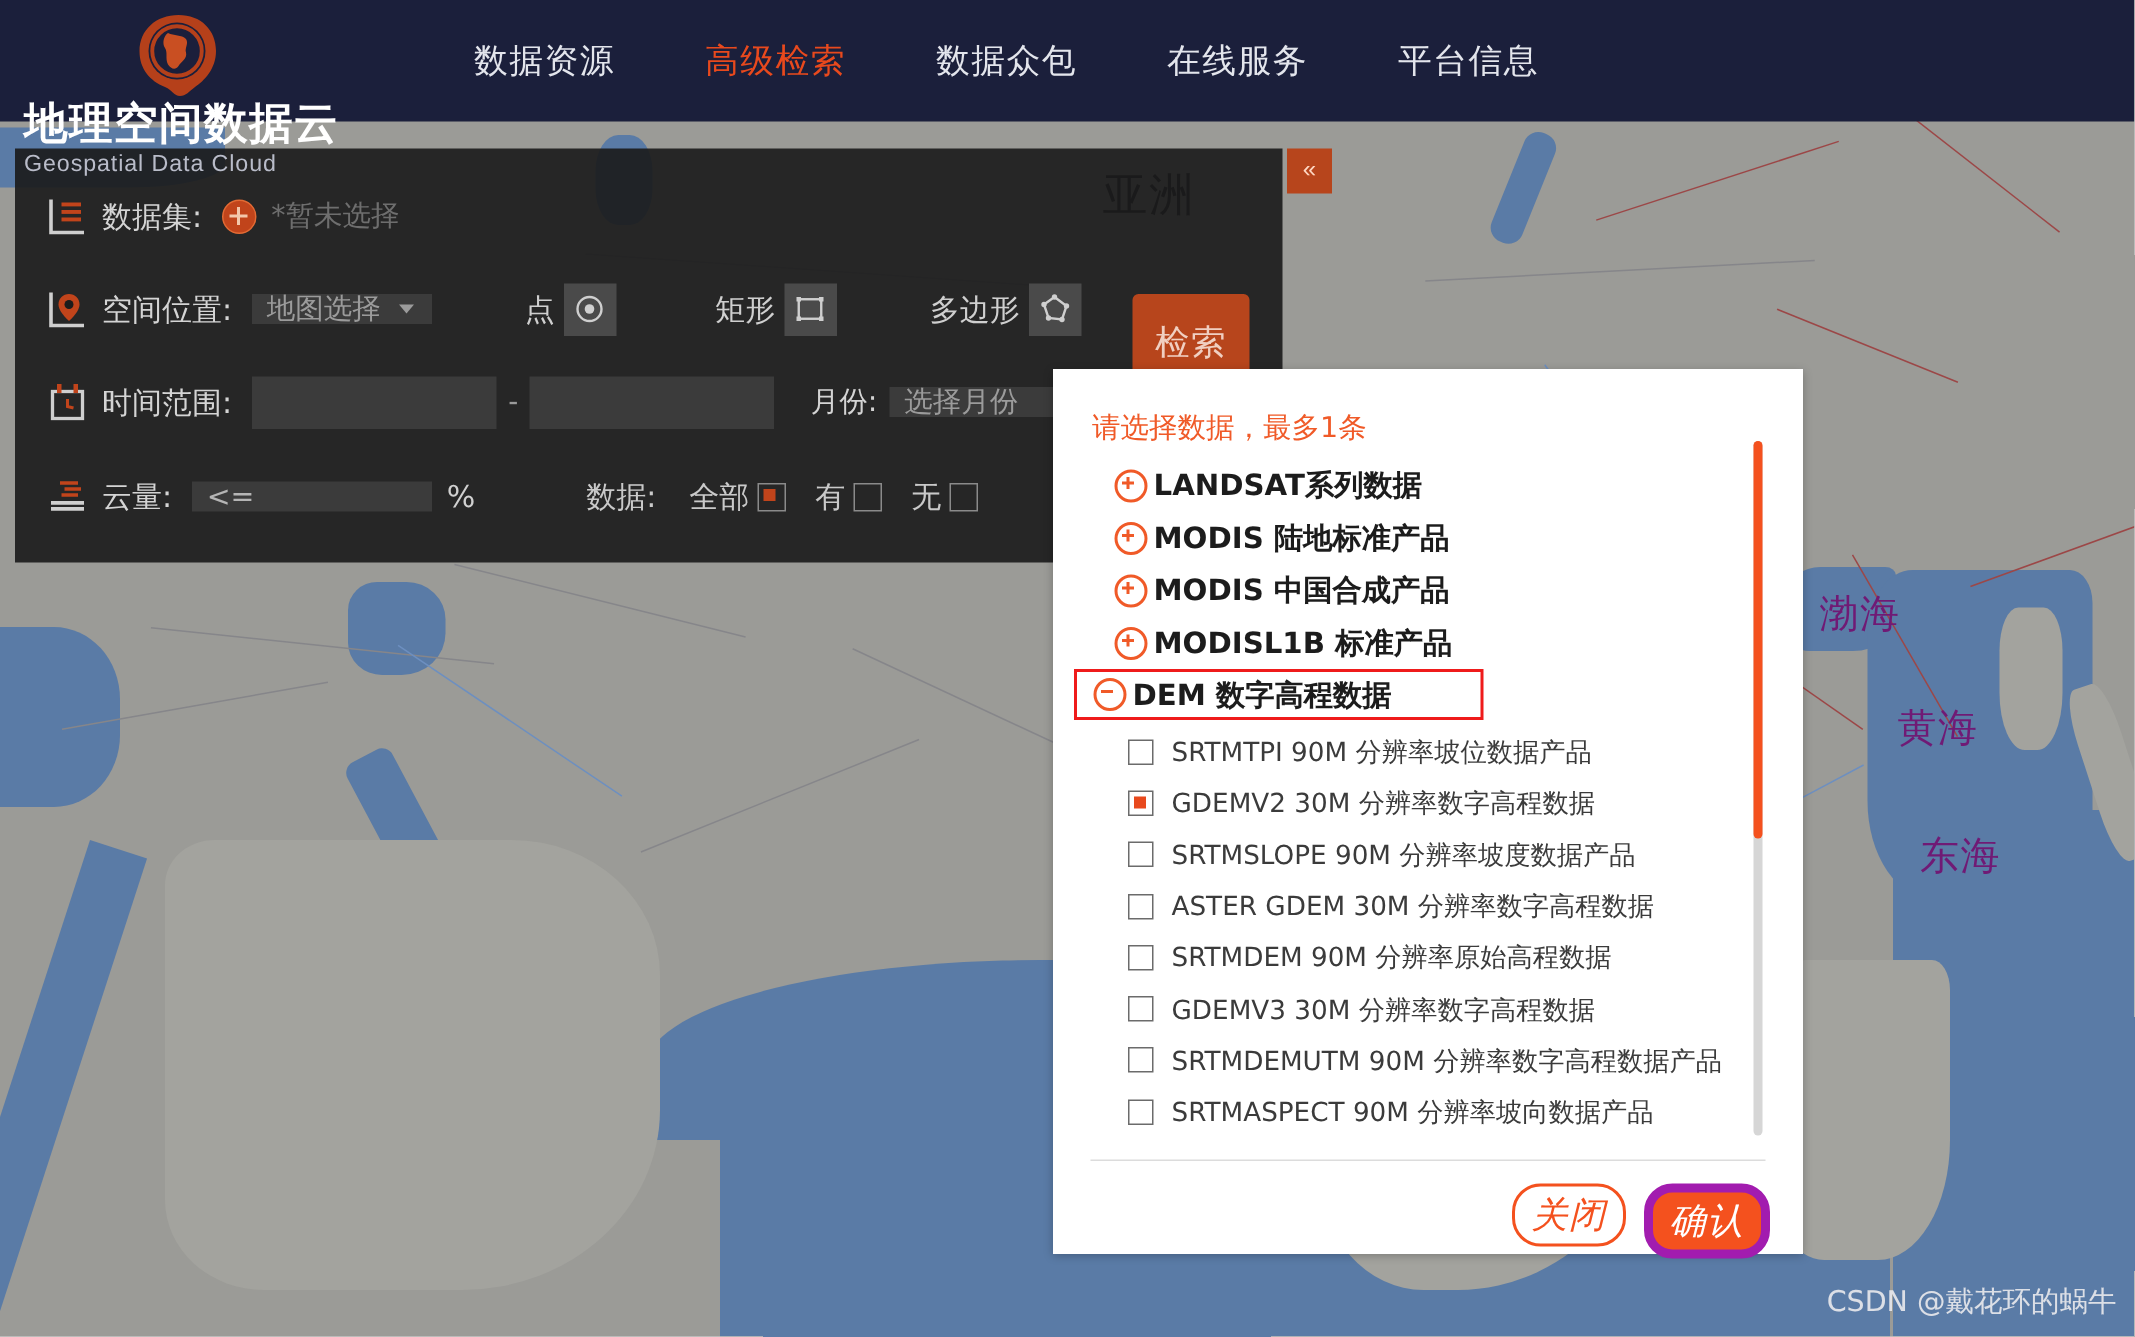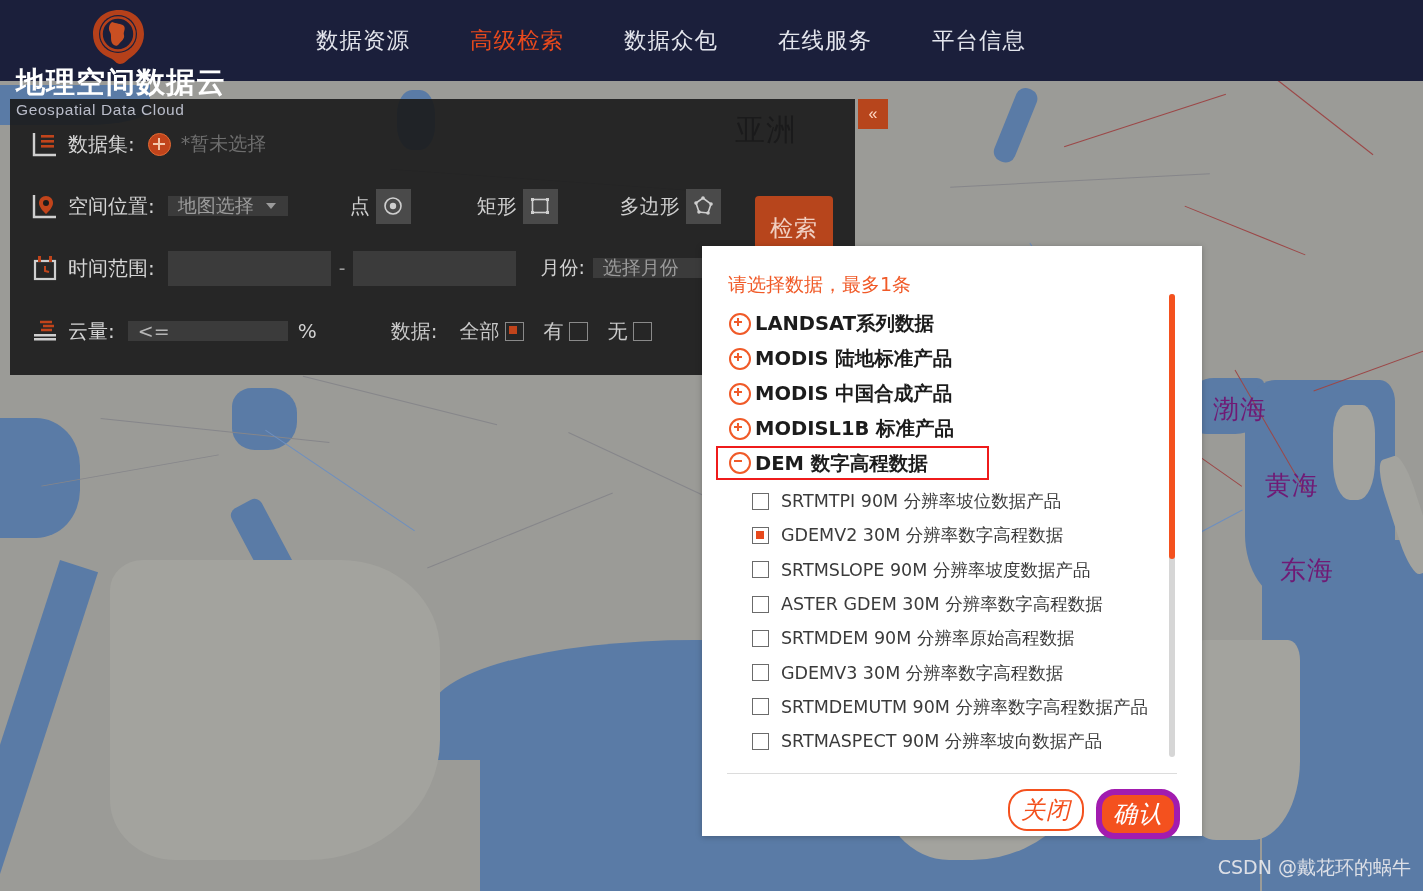"LANDSAT系列数据" .group-row { margin-left: none -> 14px }
